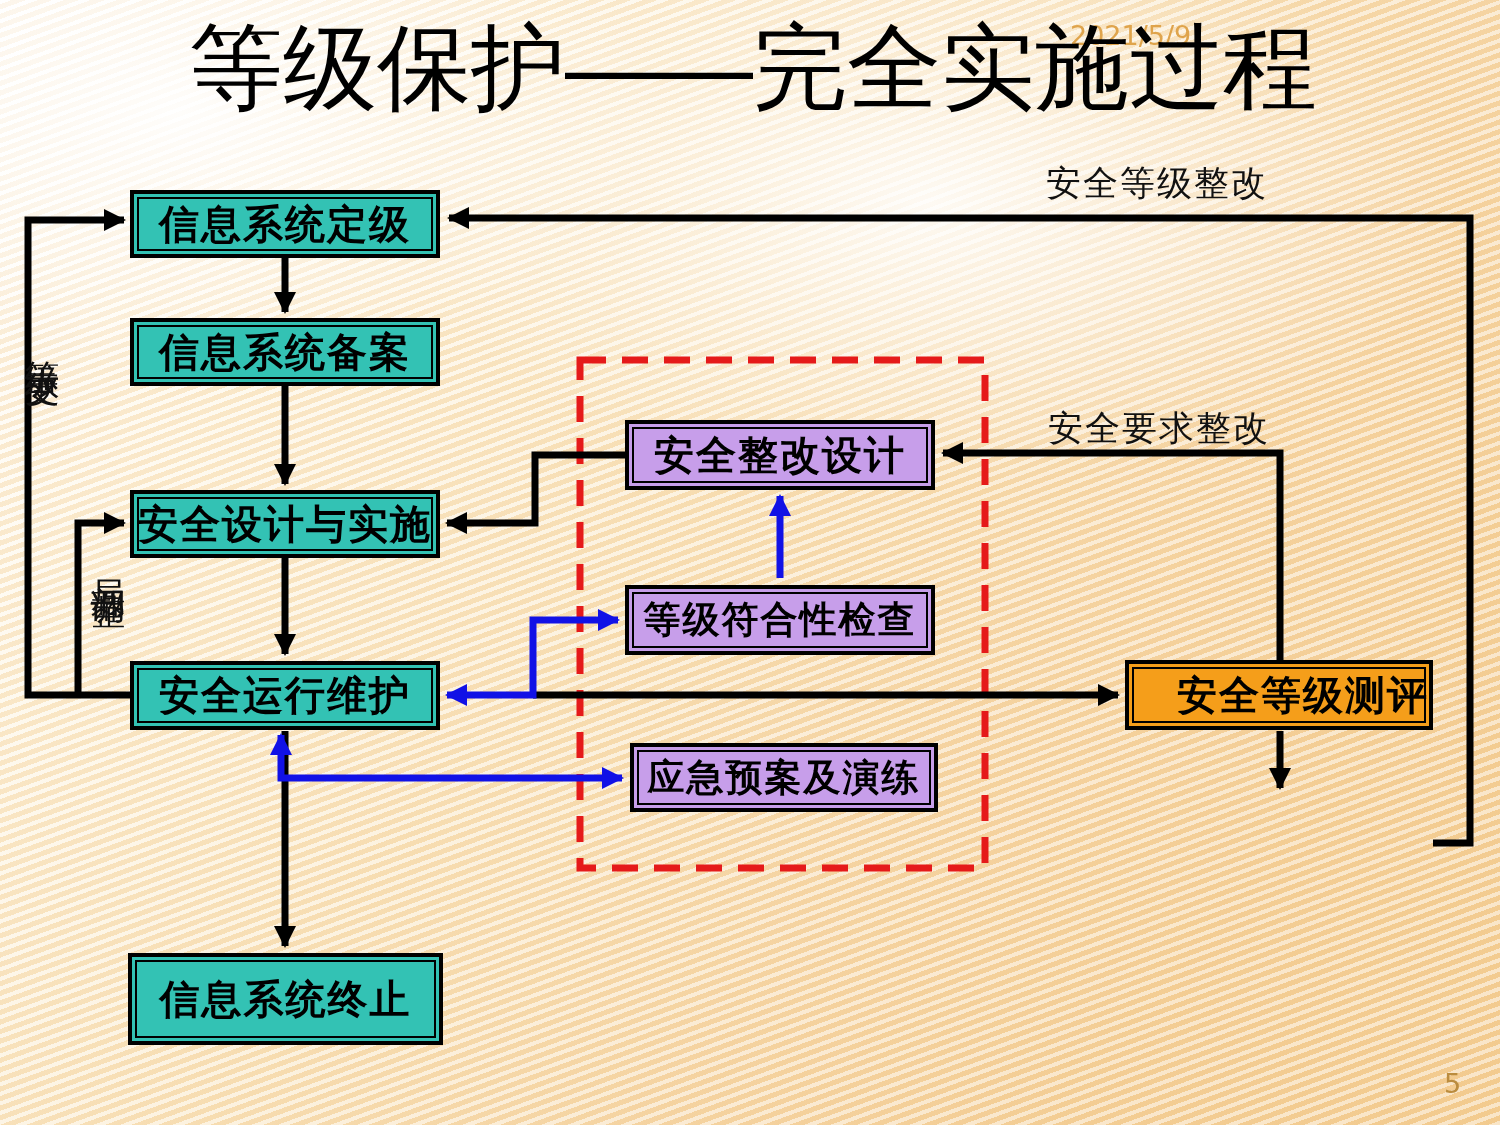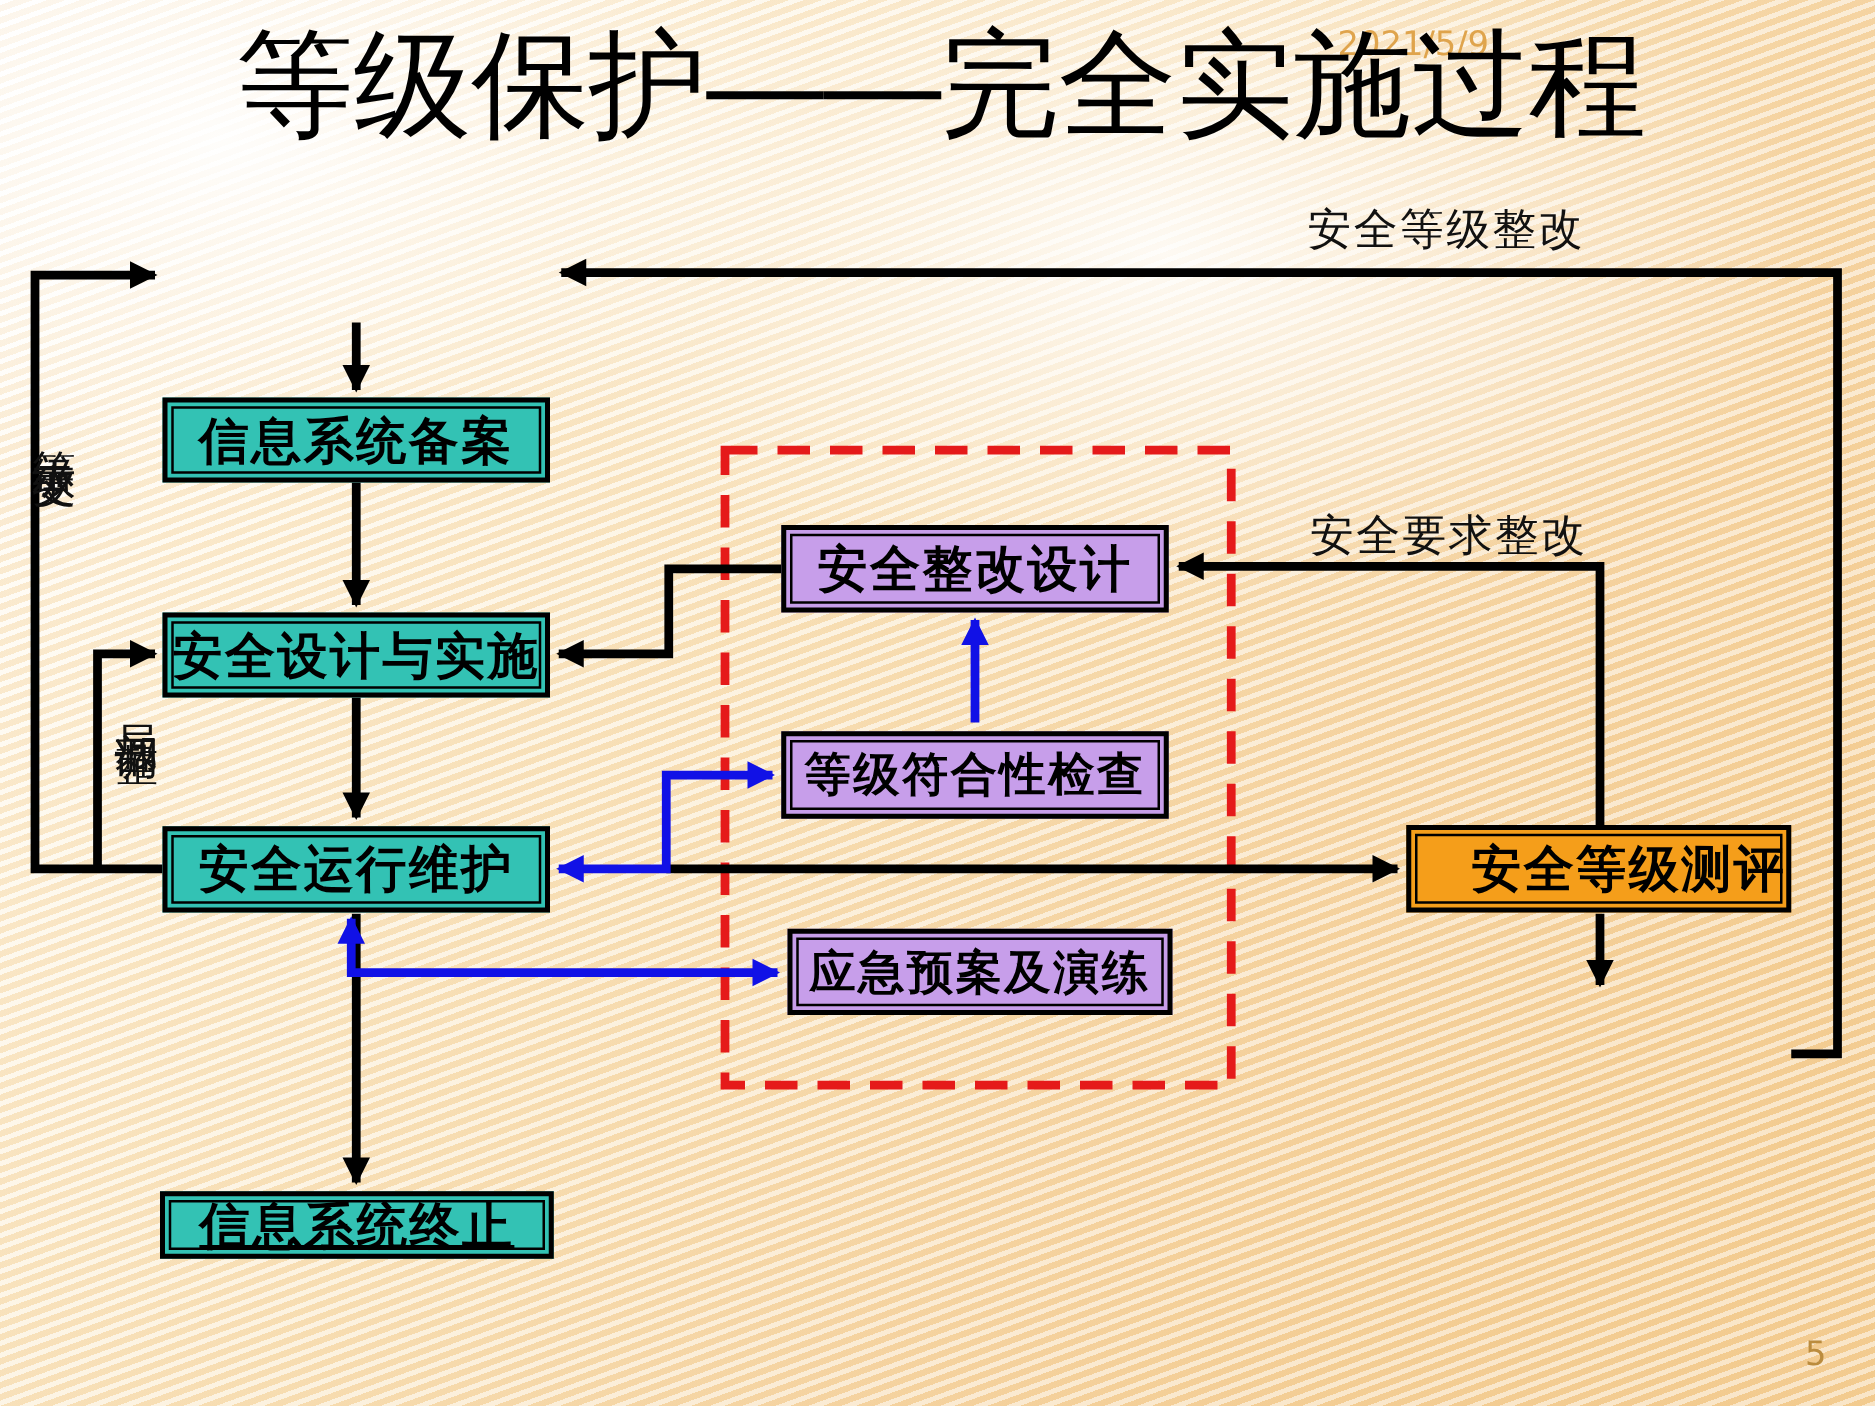"信息系统定级" div.node { html: none -> <div> <span>信息系统定级</span> </div> }
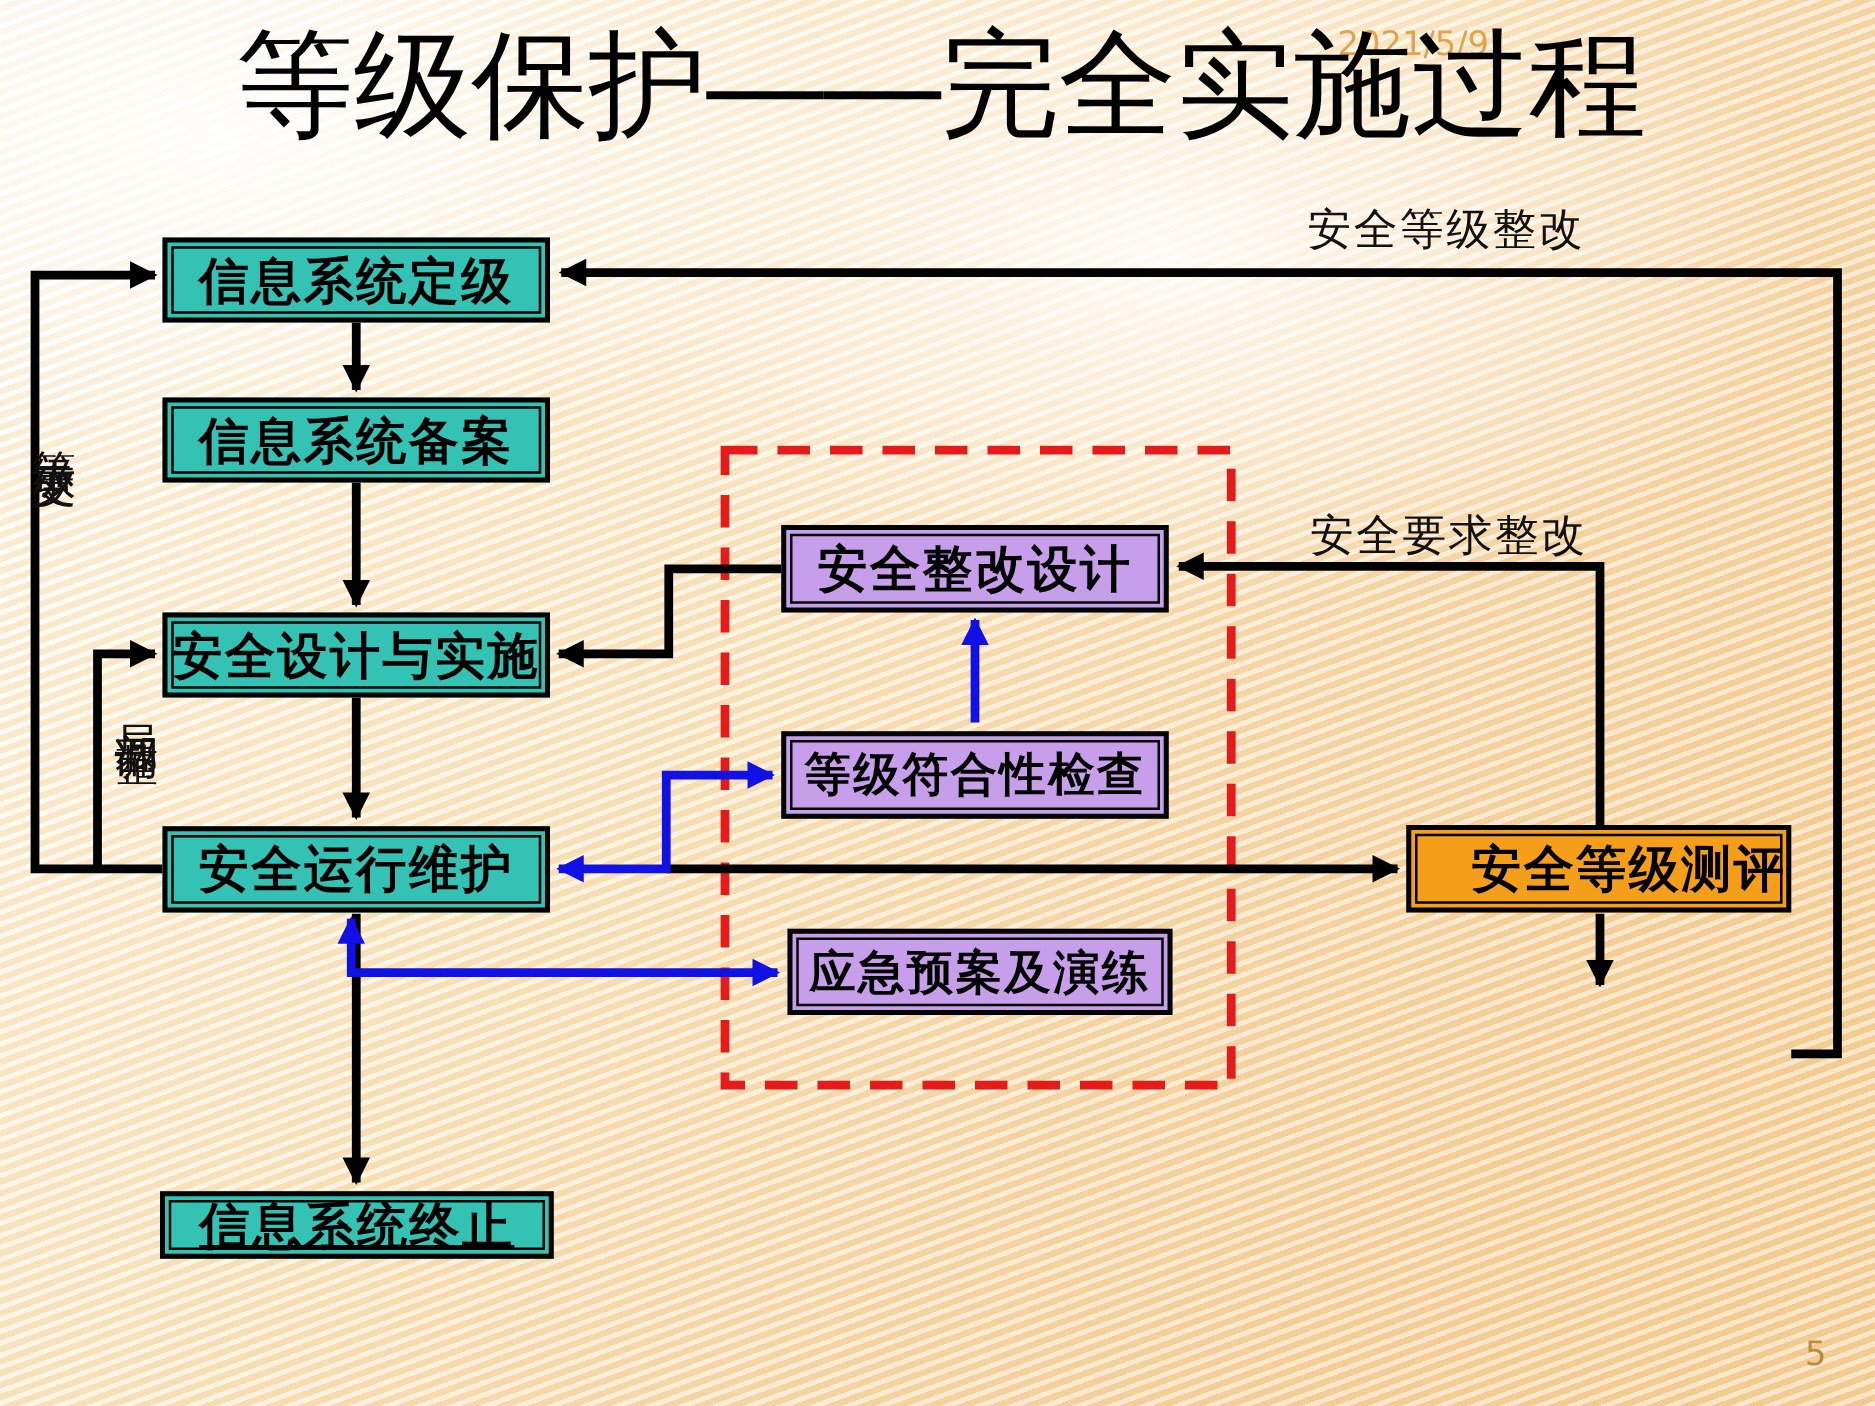"信息系统终止" div.node { height: 54px -> 92px; text-decoration: underline -> none }
